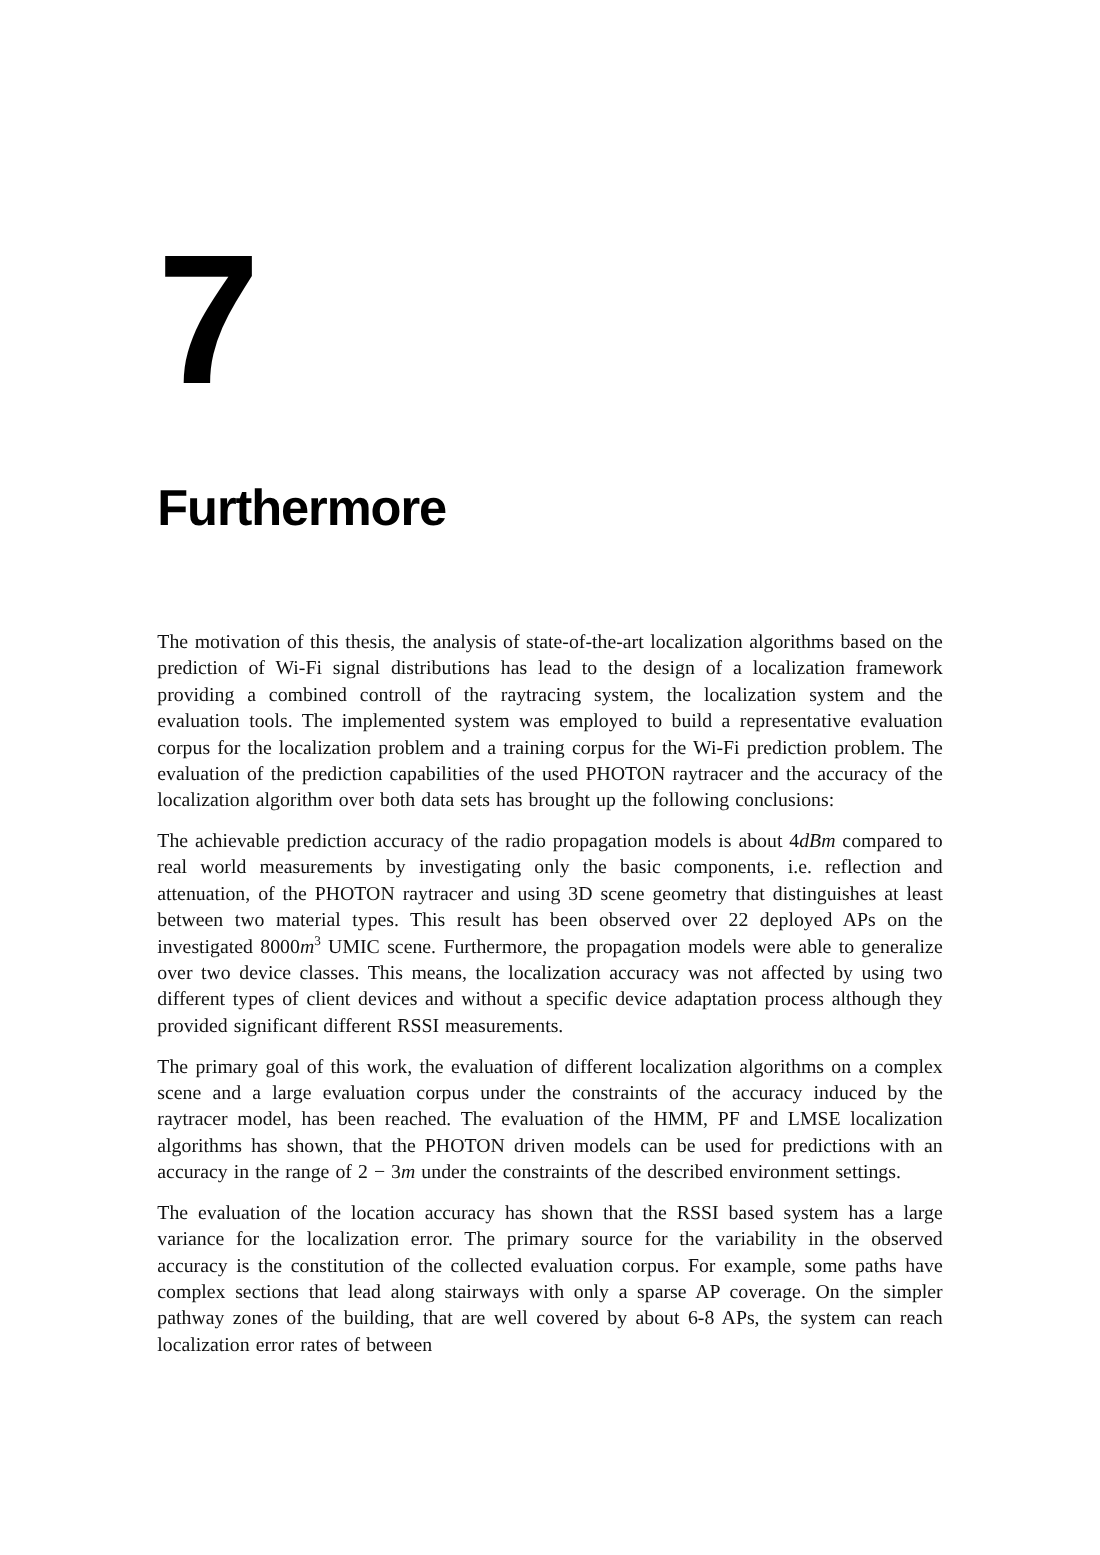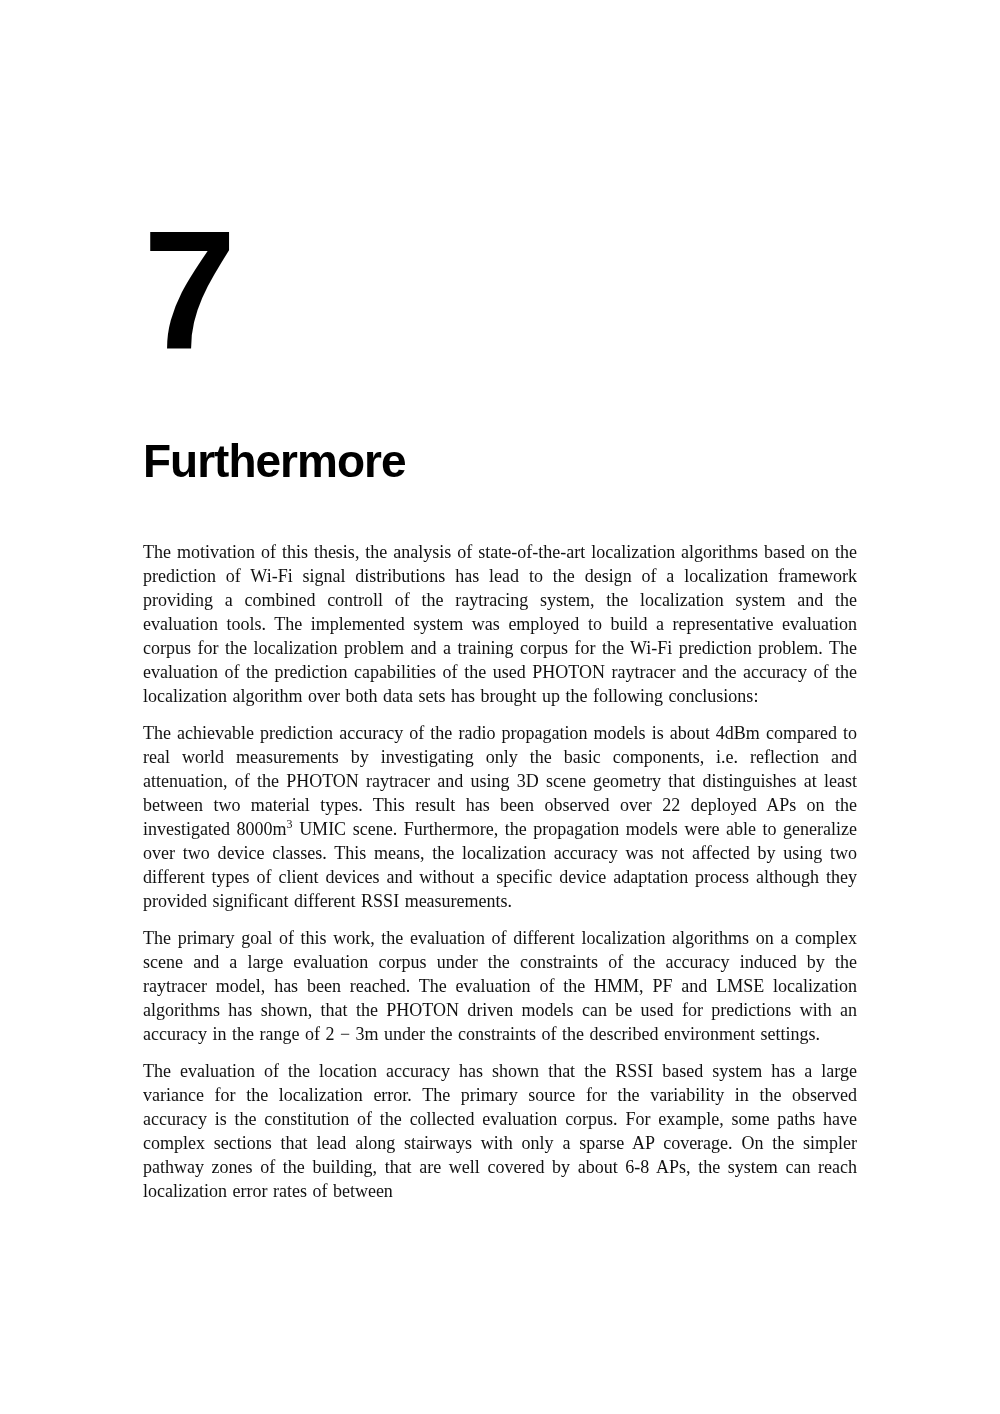"The motivation of this thesis," .body-text { margin-top: 56px -> 87px }
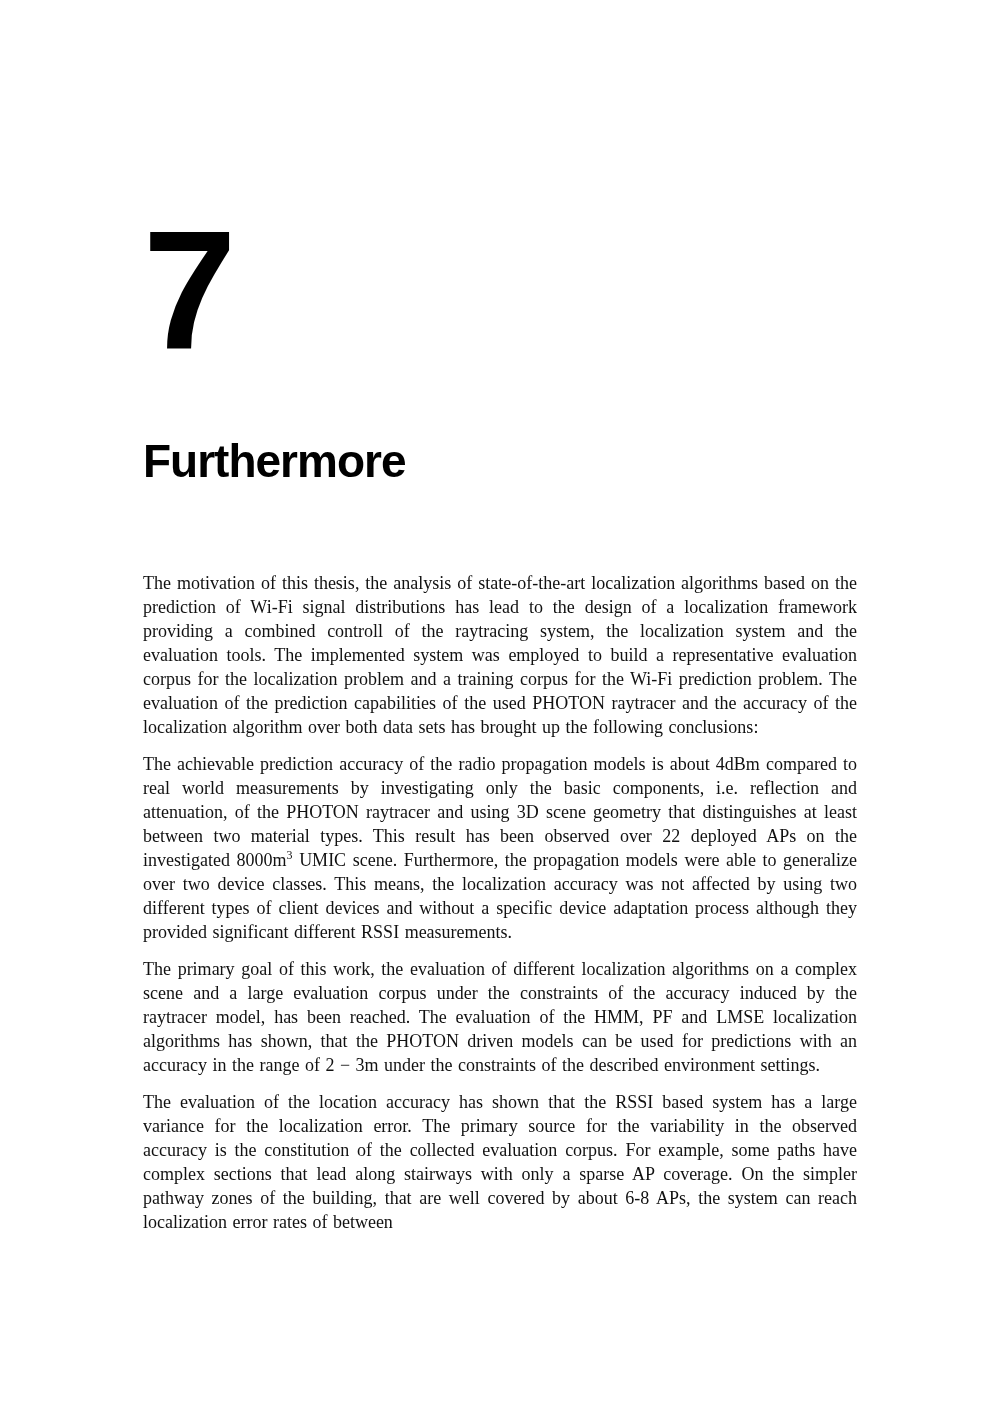"dBm" .math-italic { font-style: none -> italic }
